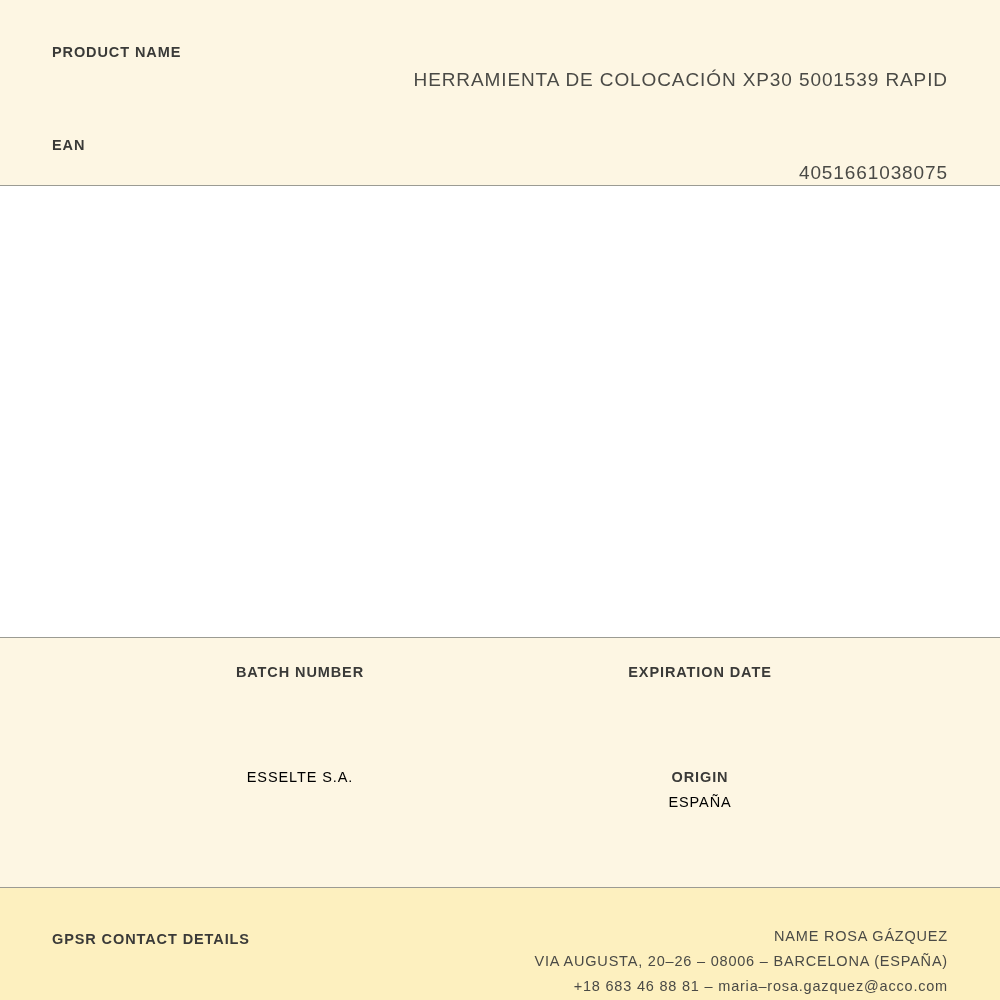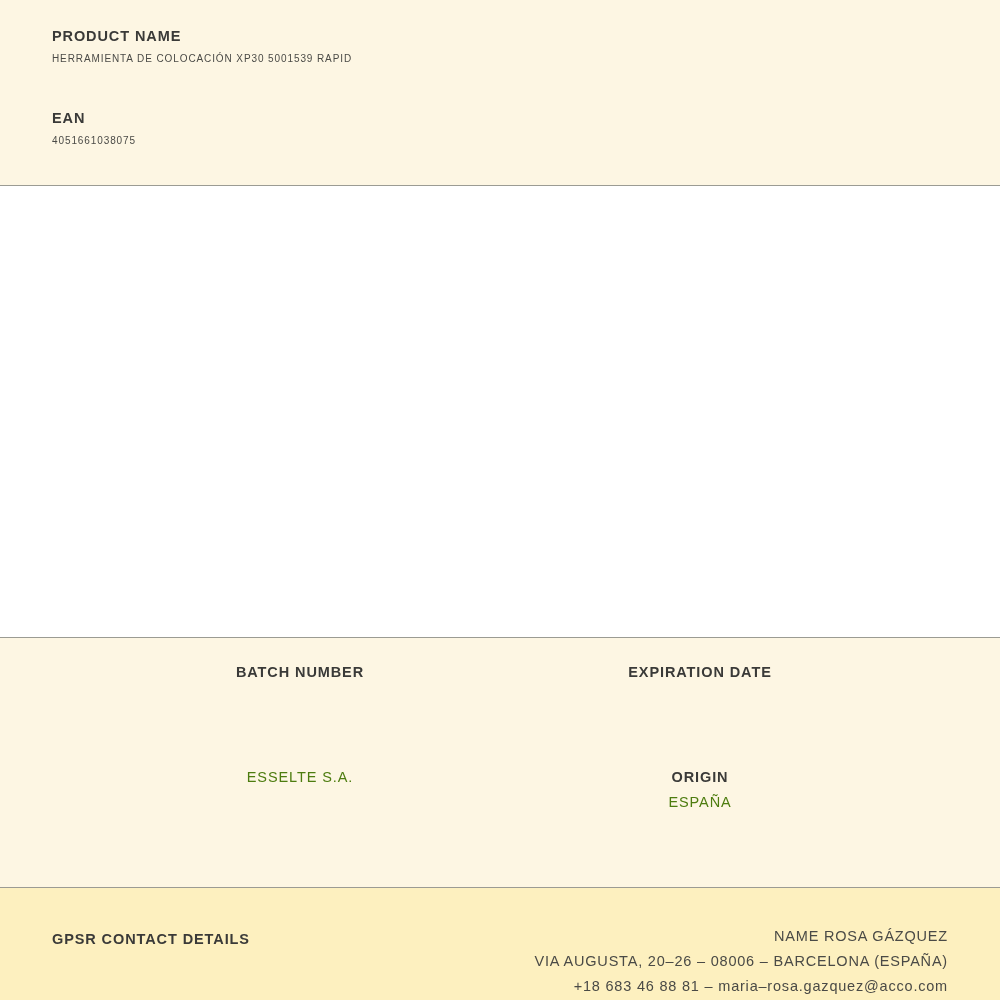"PRODUCT NAME" .block-product { margin-top: 0 -> 16px }
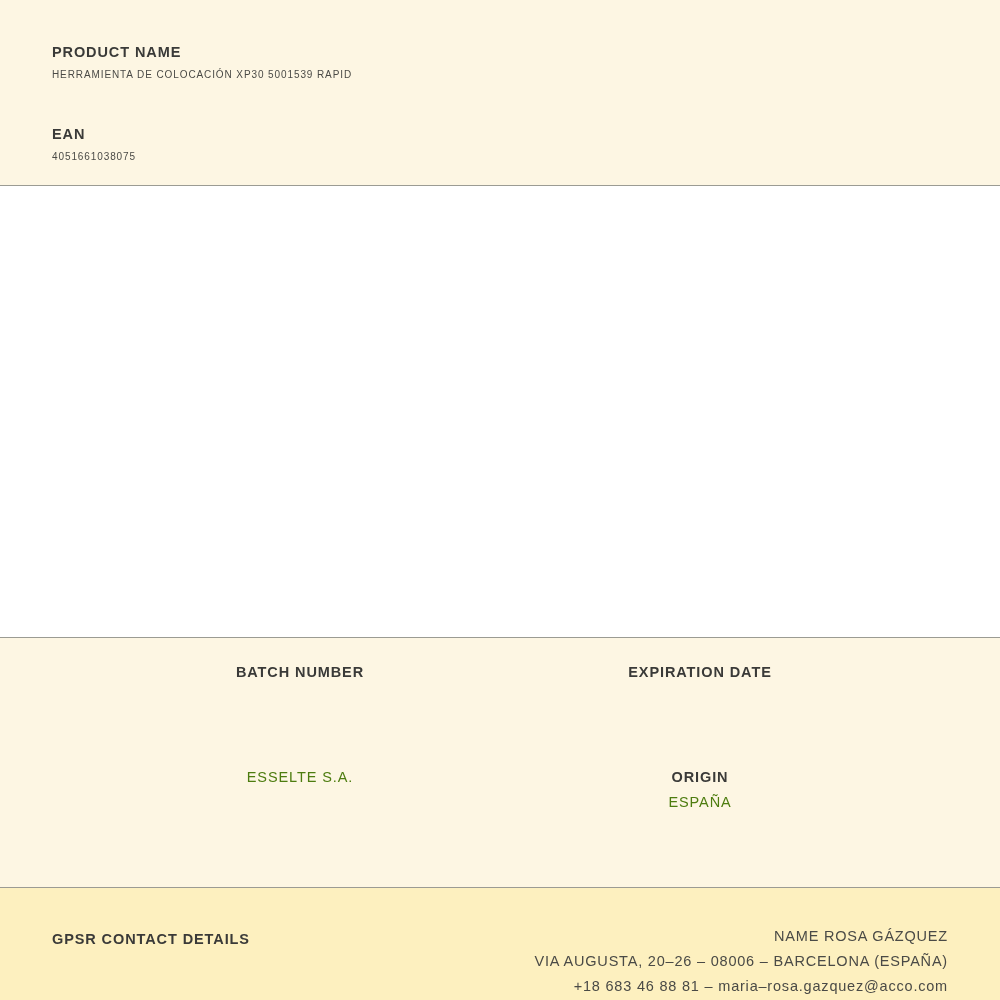"HERRAMIENTA DE COLOCACIÓN XP30 5001539" .field-value { font-size: 10px -> 19px; text-align: none -> right }
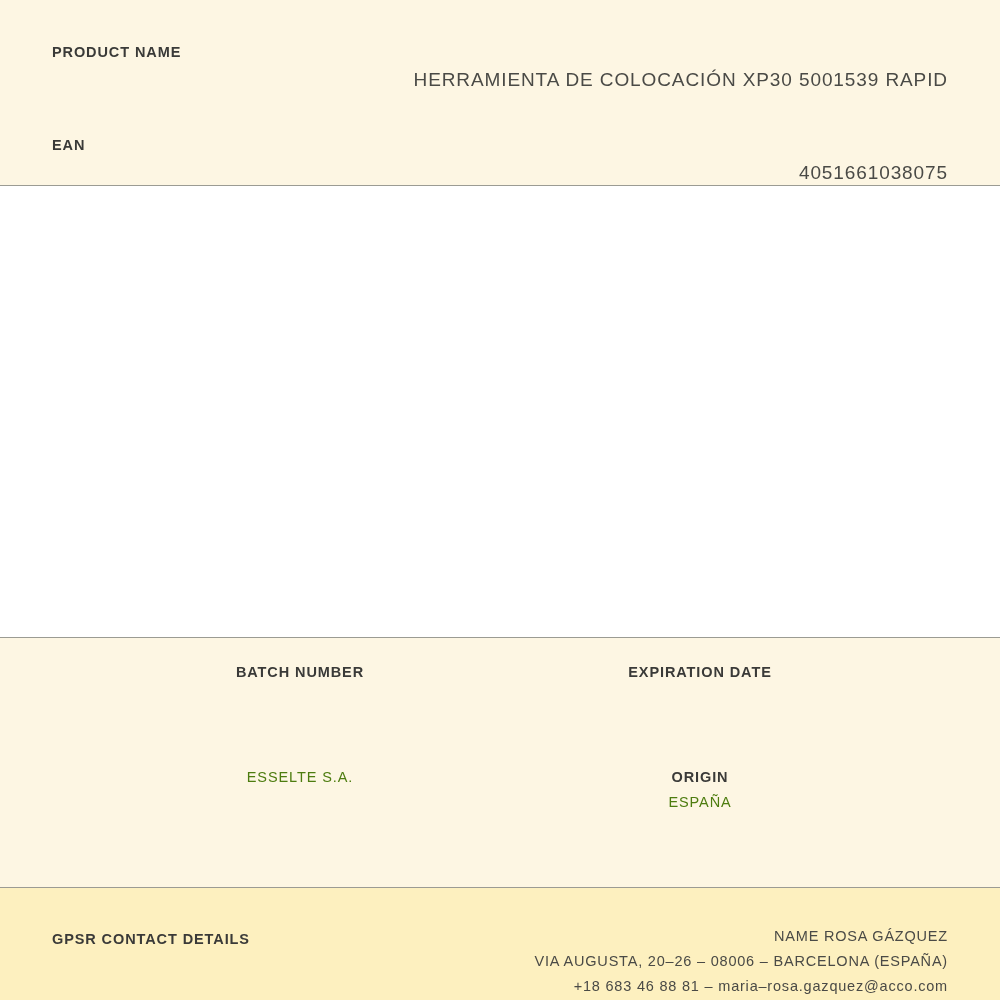"ESSELTE S.A." .details-value { color: #4d7c0f -> #000000 }
